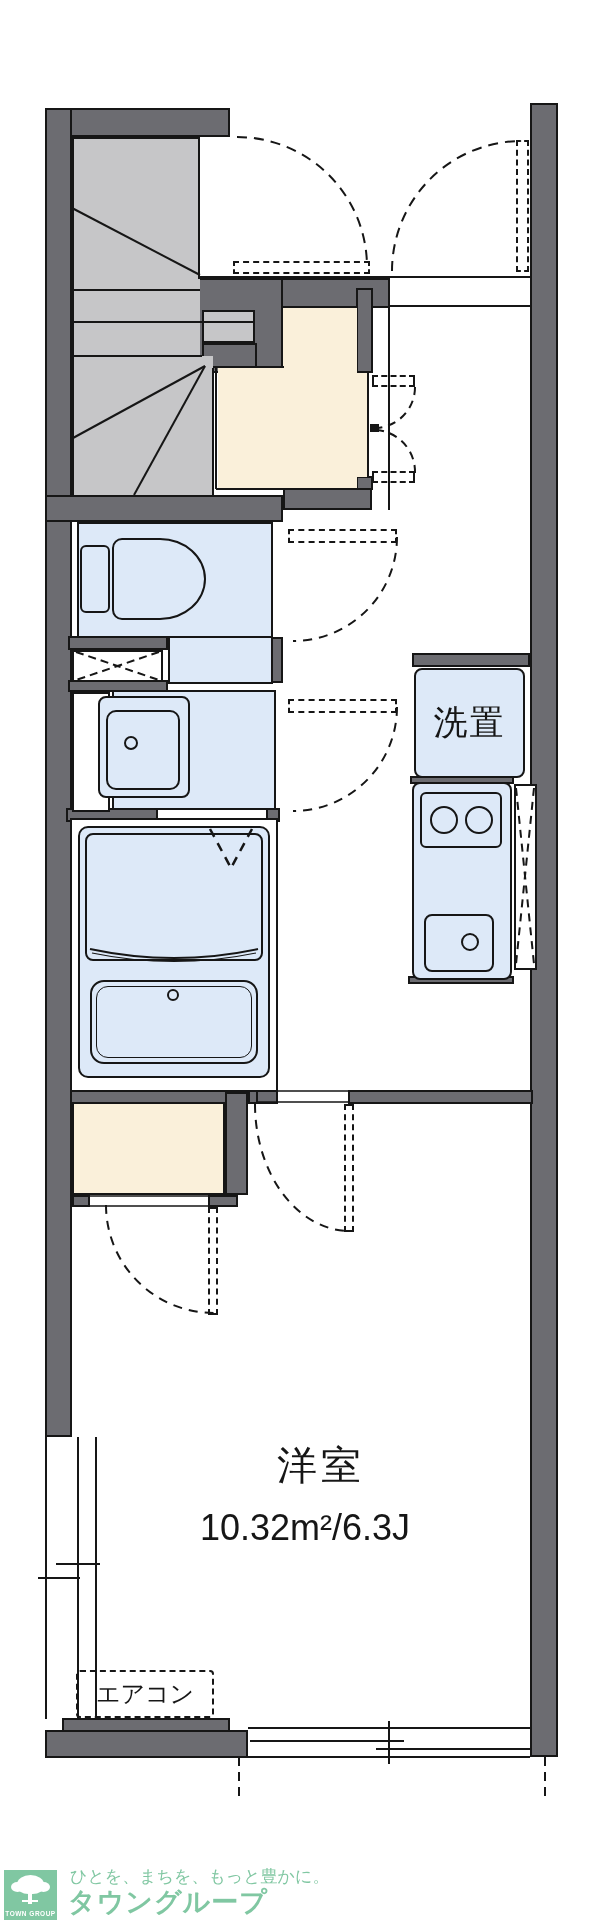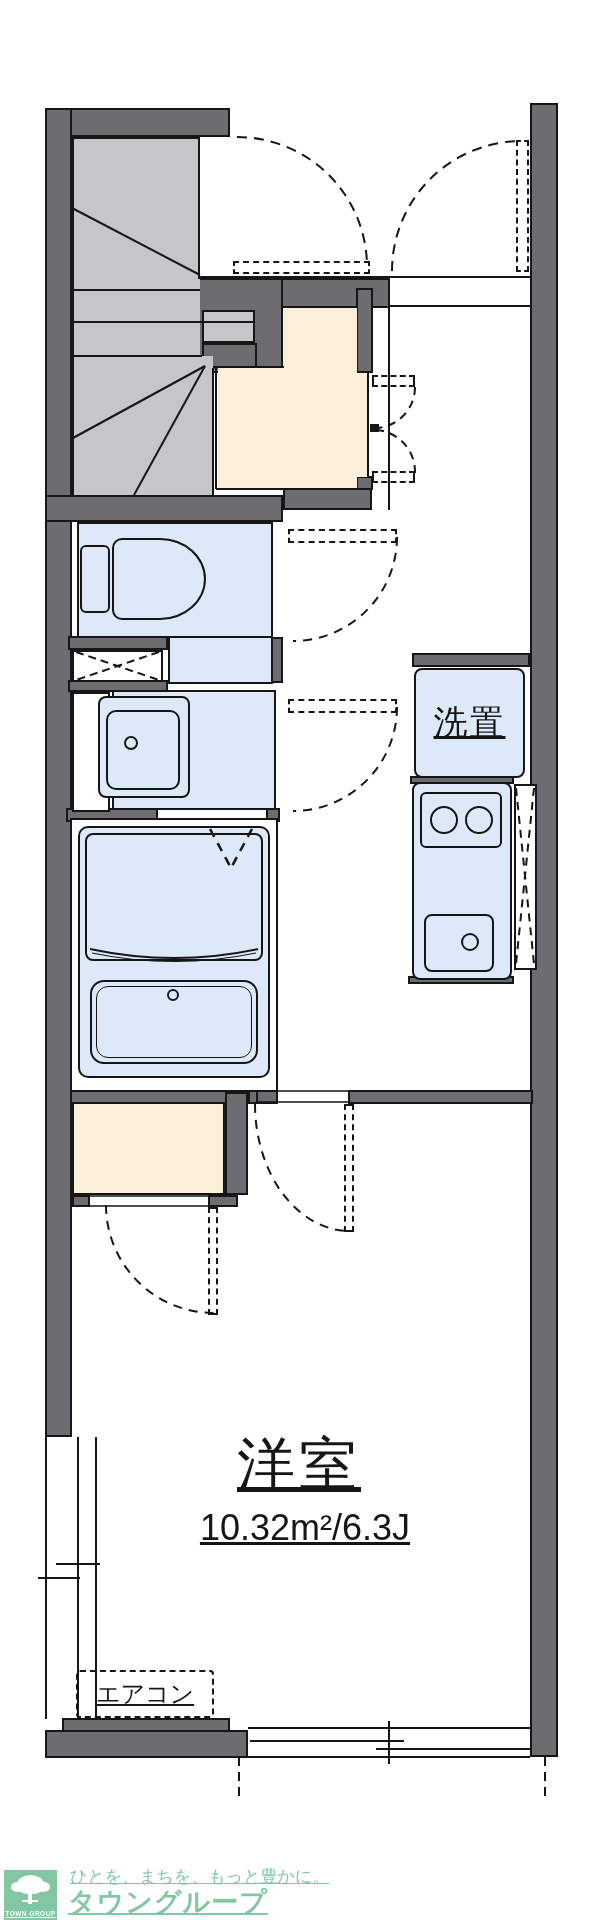"洗置" .lbl { text-decoration: underline -> none }
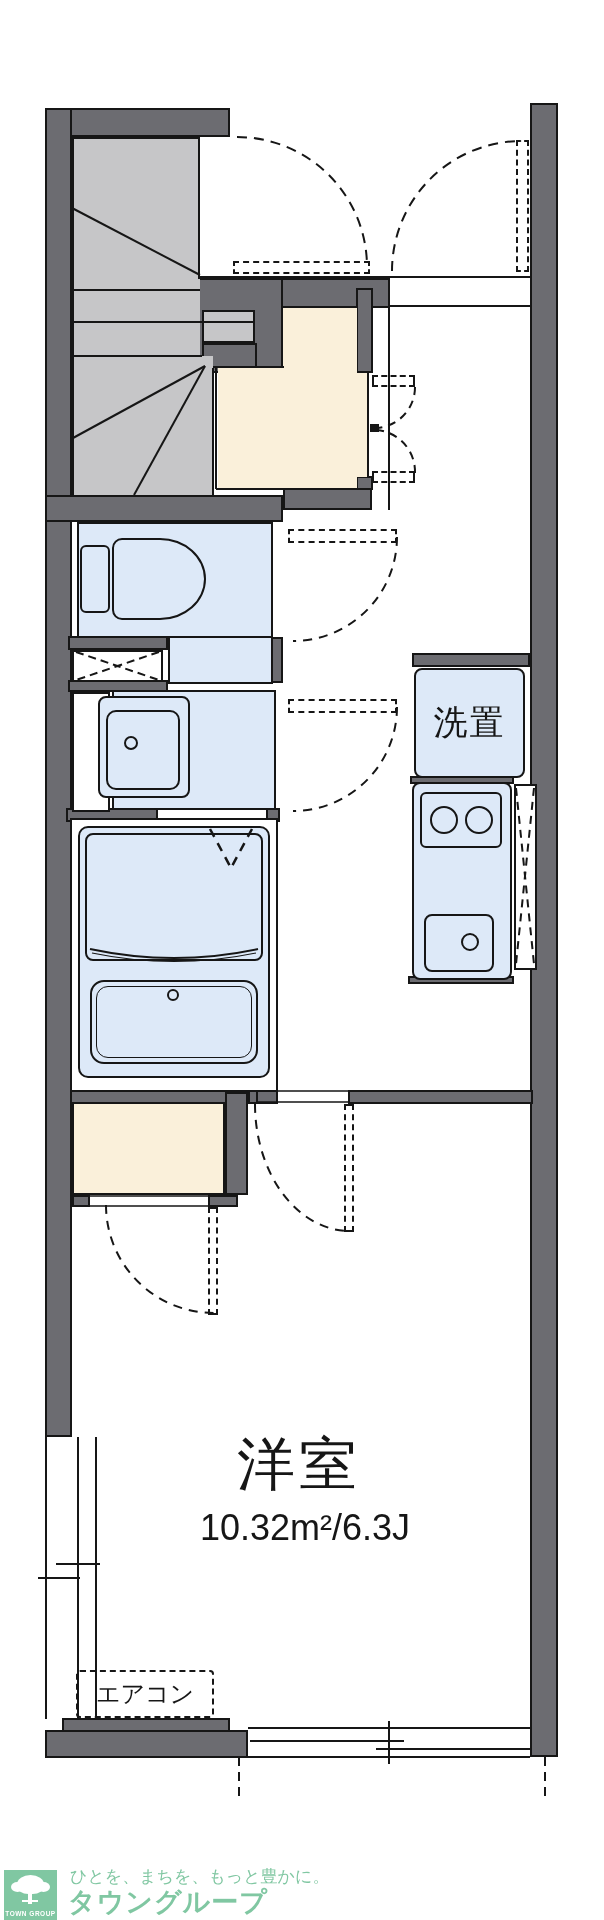"洋室" div.lbl { font-size: 58px -> 40px; left: 154px -> 176px }
